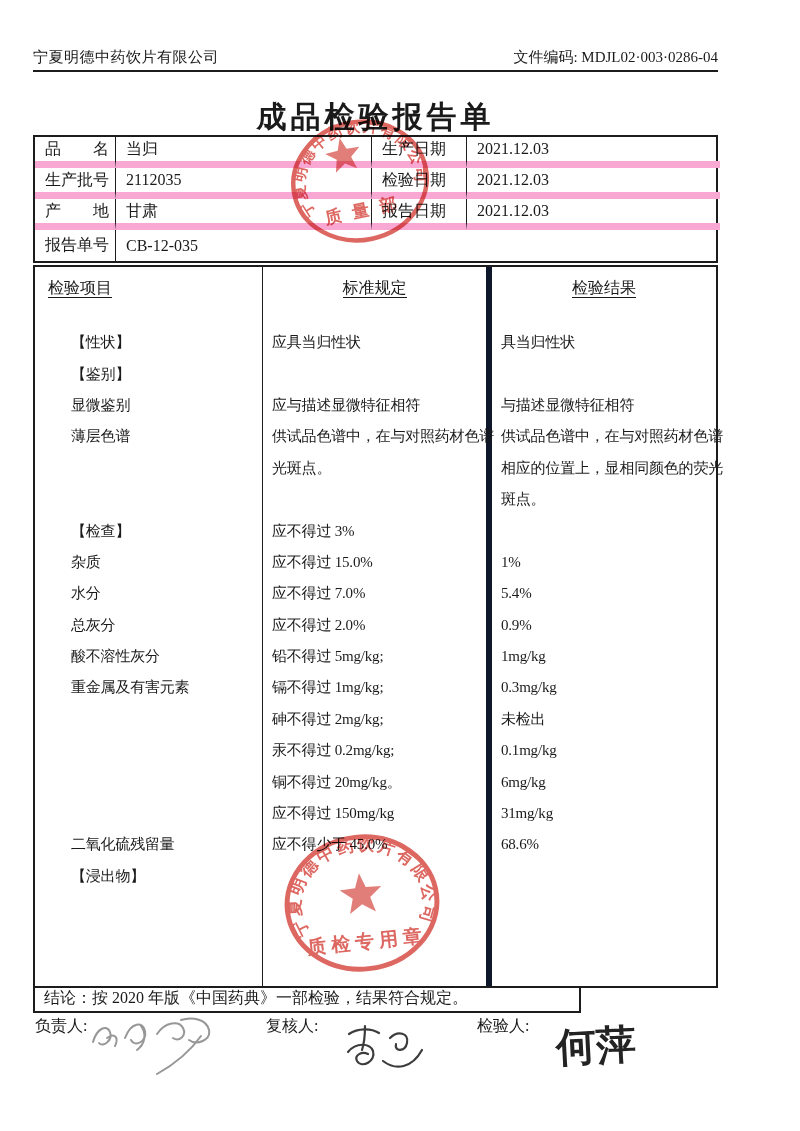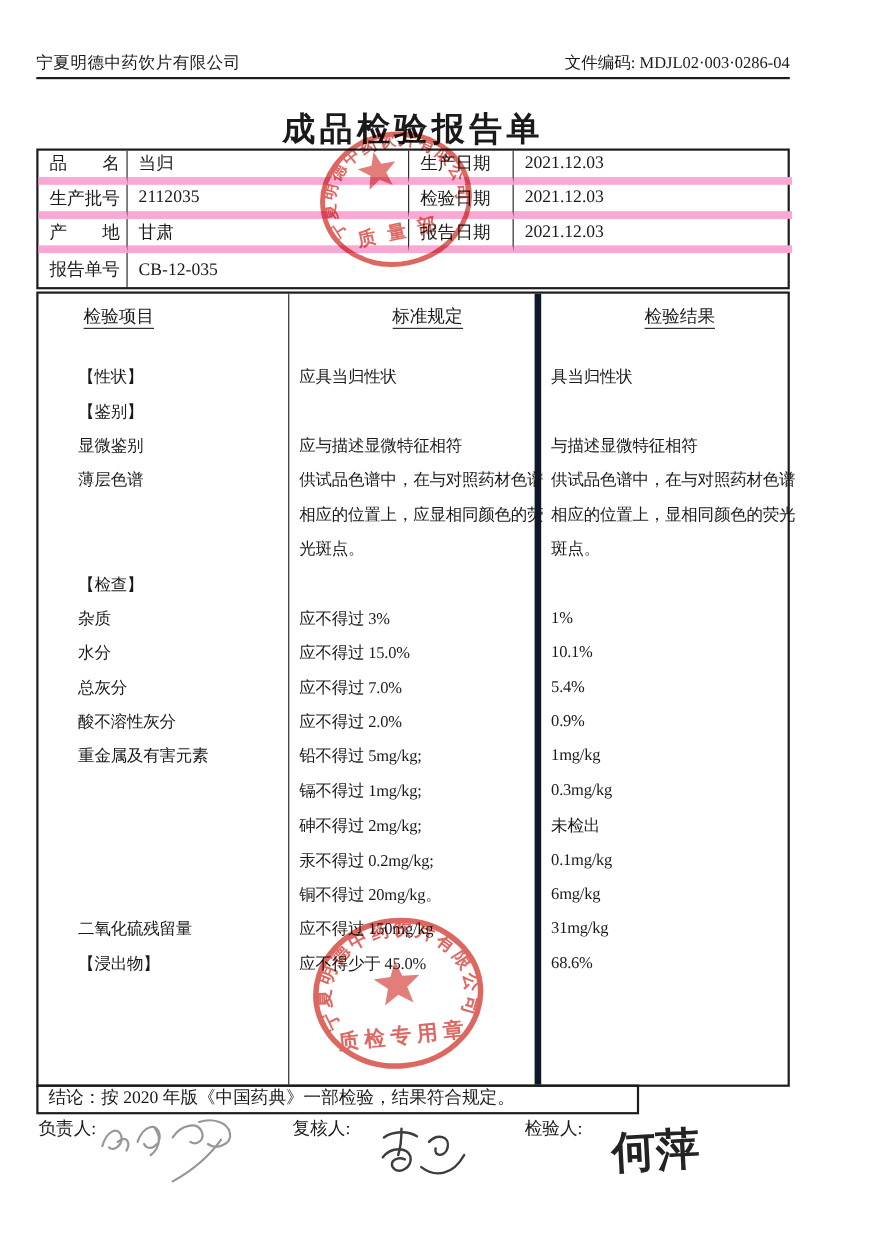"检验项目" .mcol { padding-left: 28px -> none }
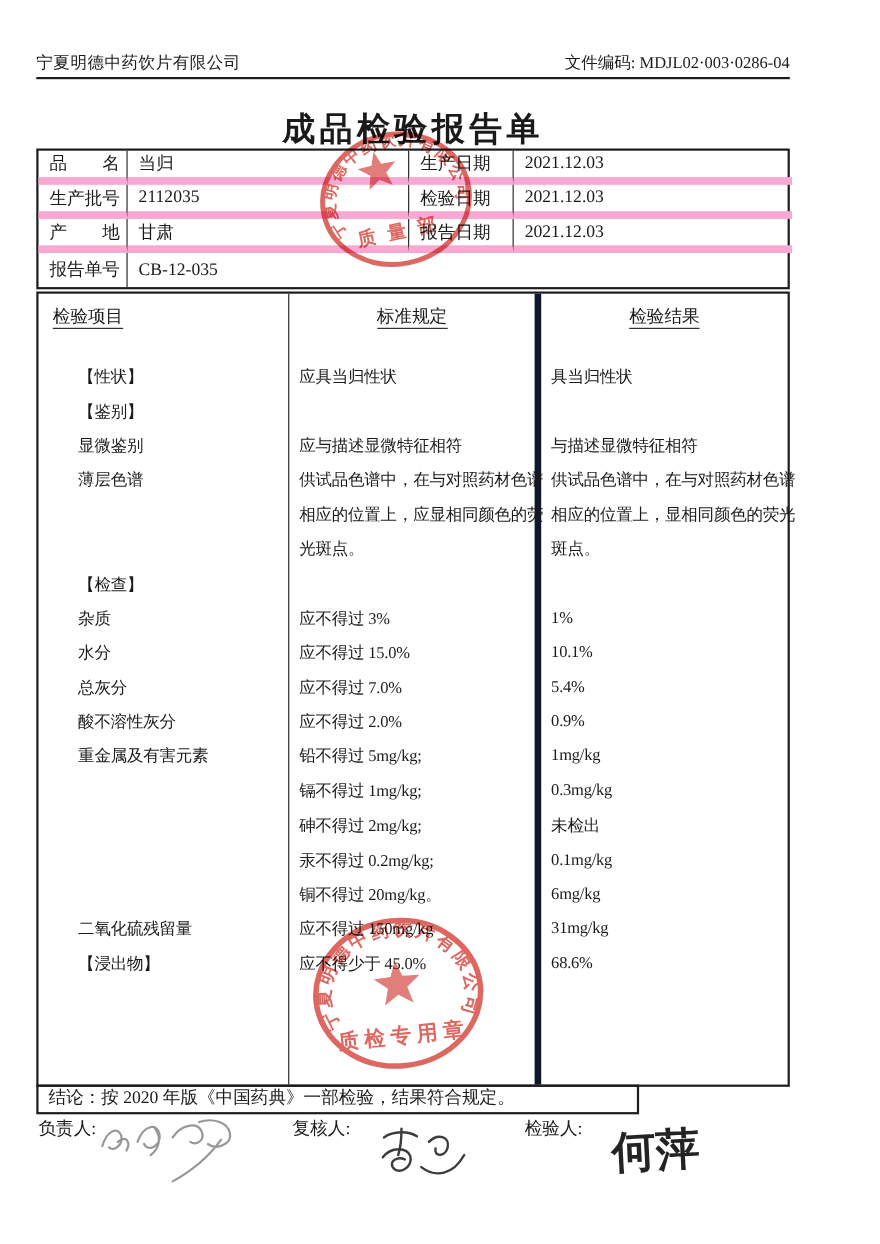"相应的位置上，应显相同颜色的荧" div.tline { html: <div>相应的位置上，应显相同颜色的荧</div> -> none }
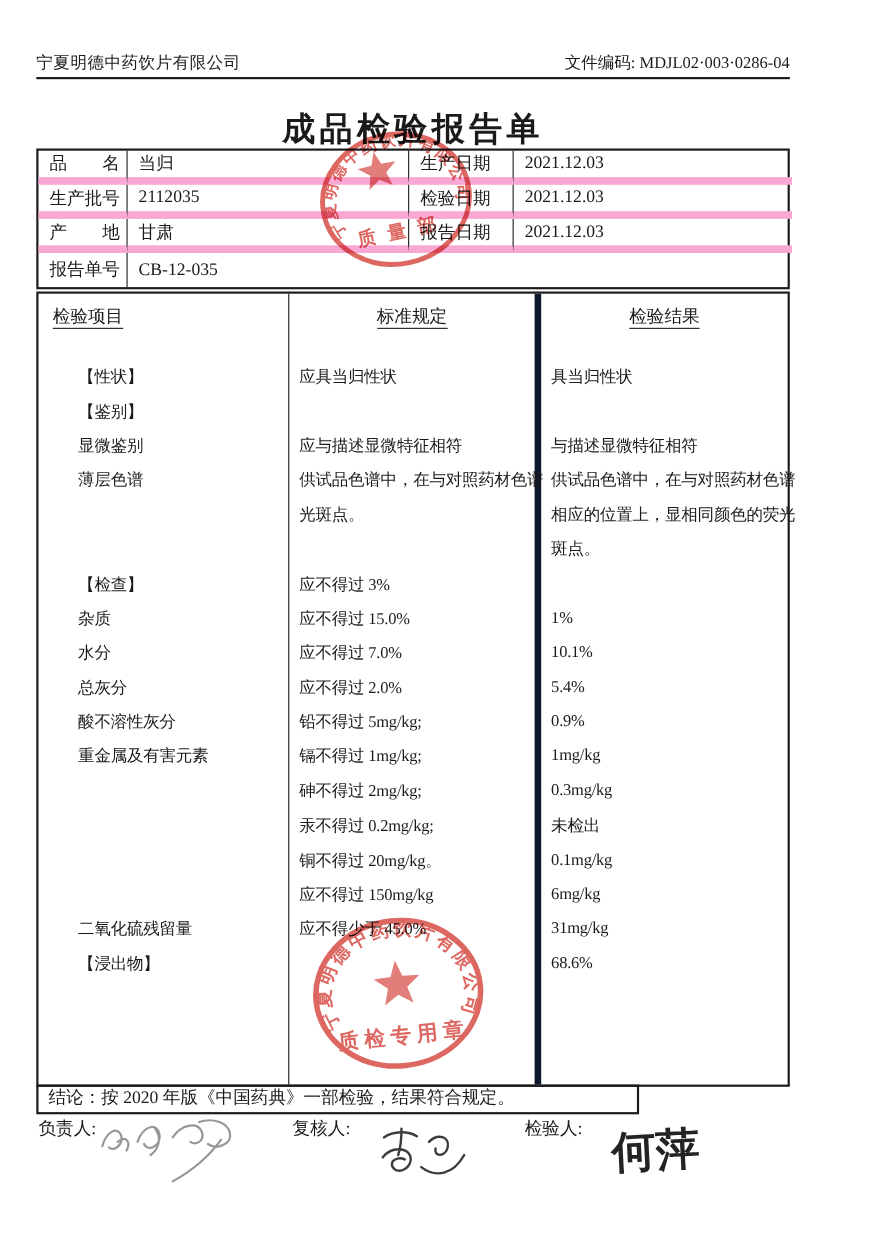"10.1%" div.tline { html: <div>10.1%</div> -> none }
